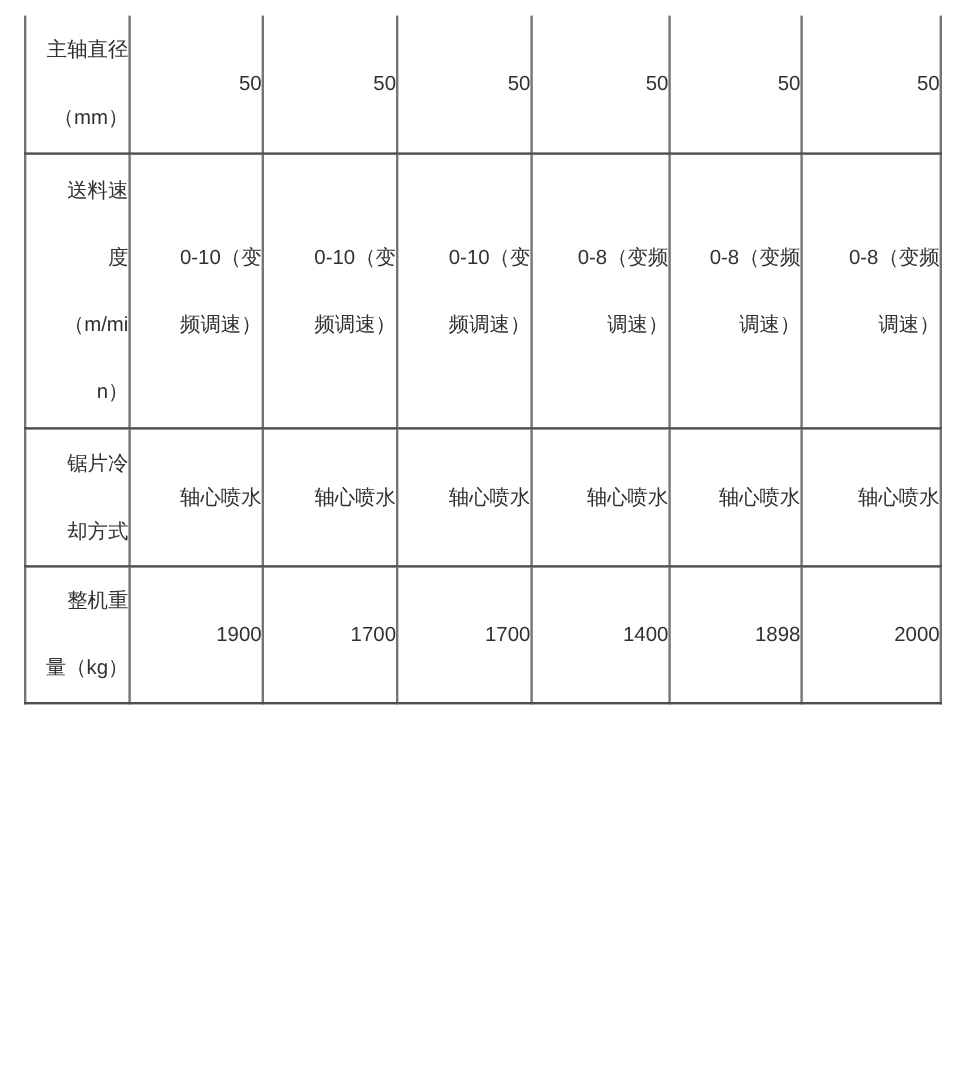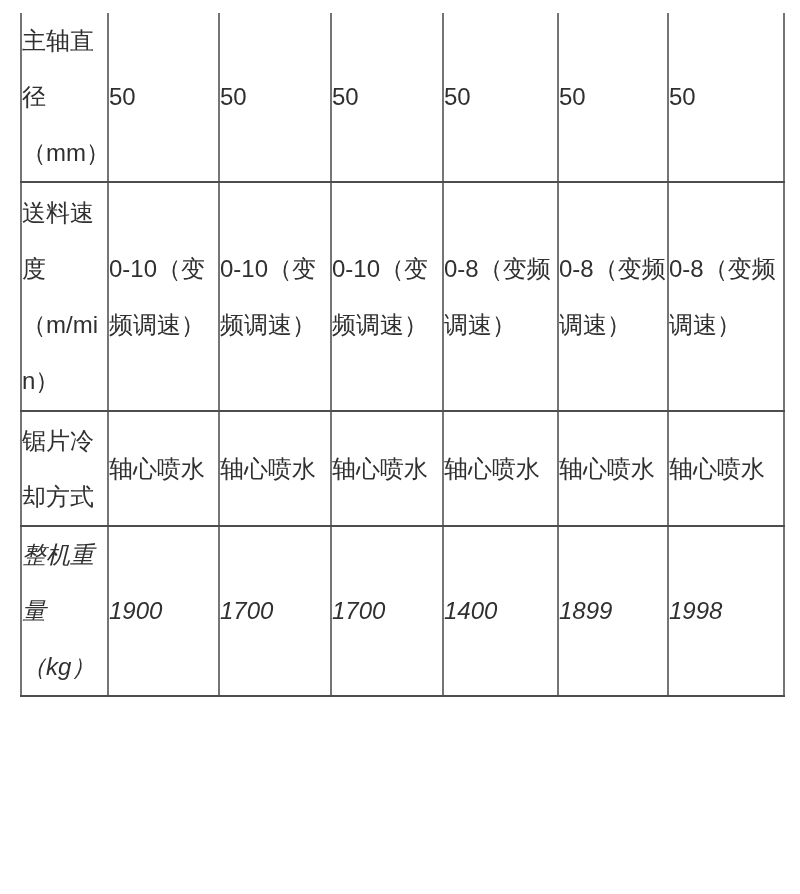"主轴直径" table.spec-table td { font-size: 24px -> 17px; text-align: left -> right }
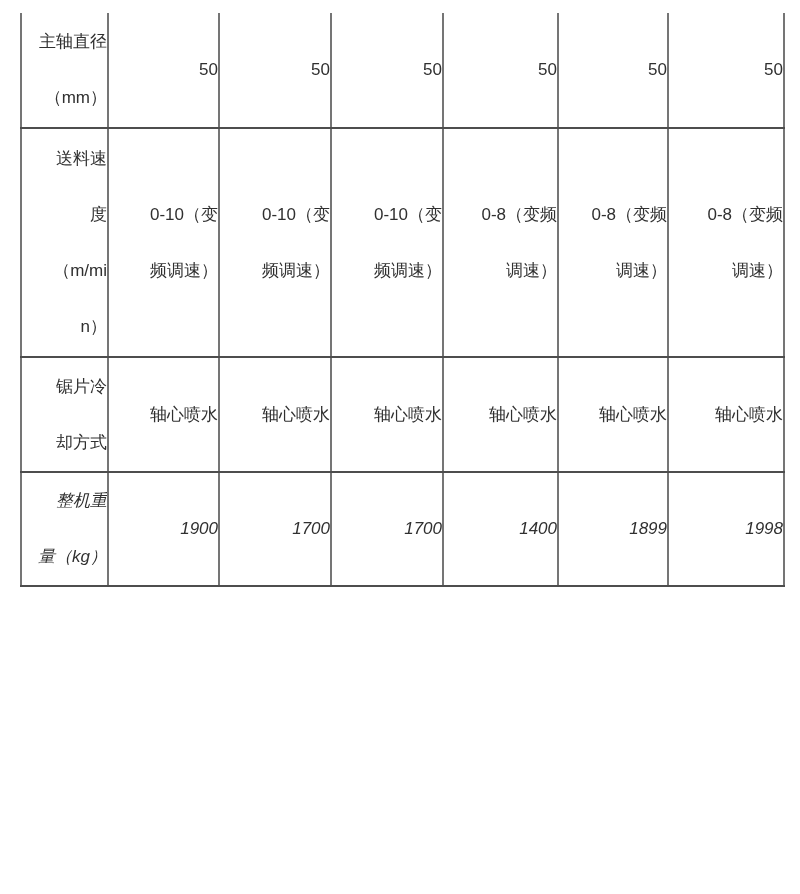"整机重" tr.r6 { font-style: italic -> none }
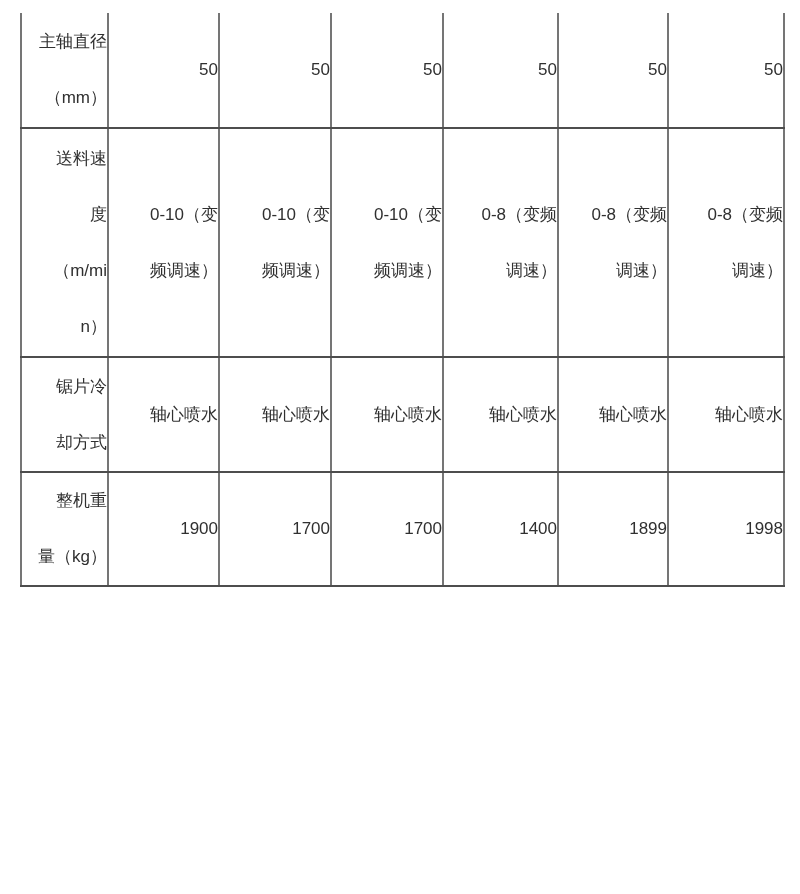"1899" td { text: 1899 -> 1898 }
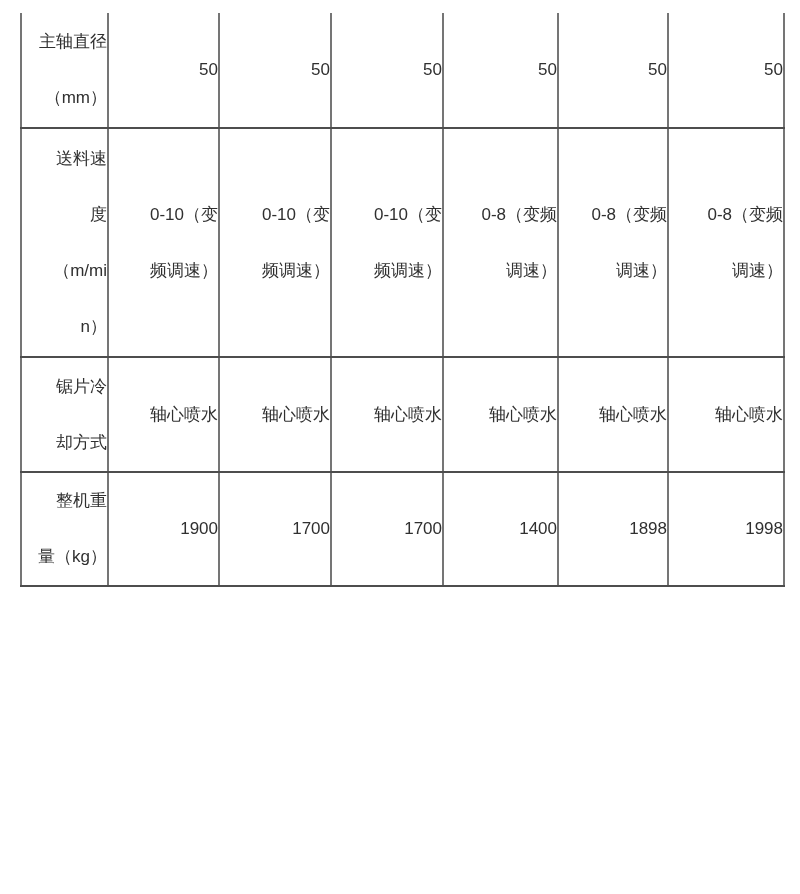"1998" td { text: 1998 -> 2000 }
